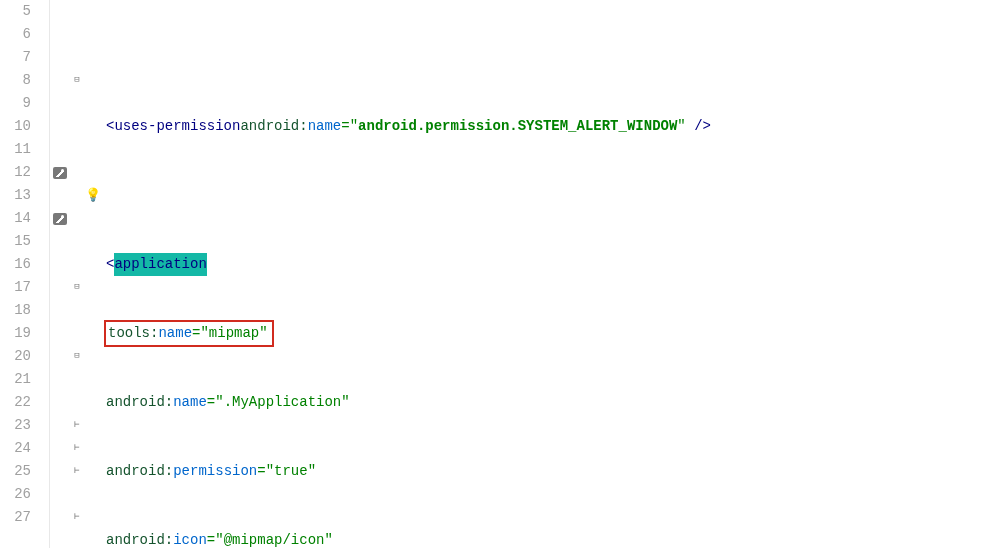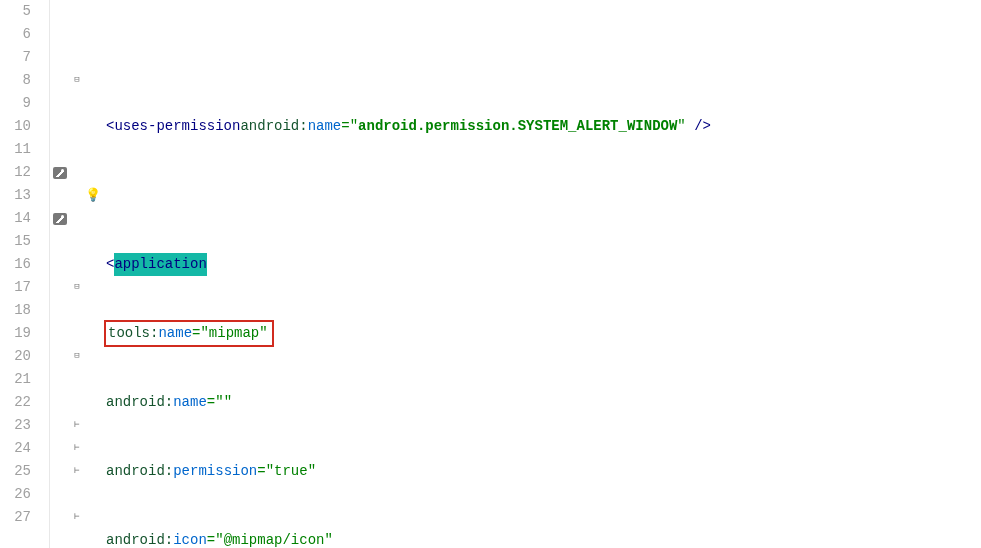".MyApplication" span.attr-val { html: none -> <span>.MyApplication</span> }
